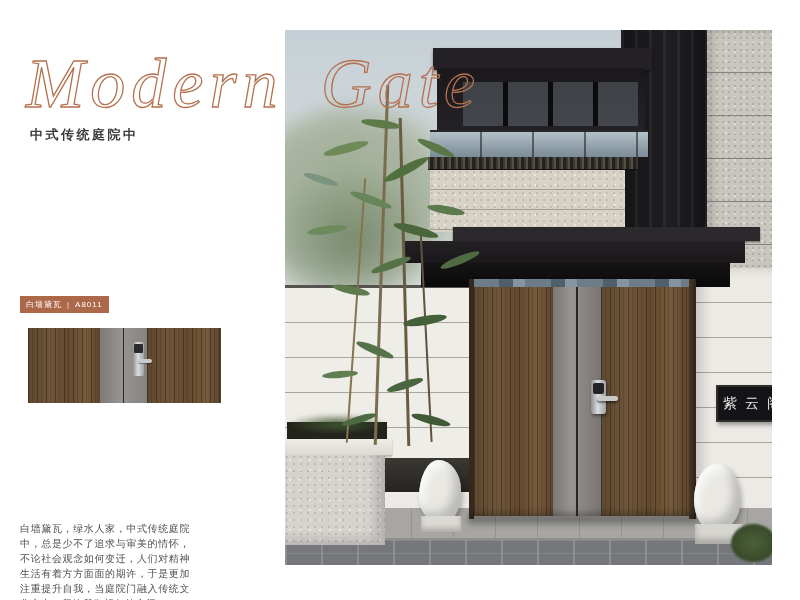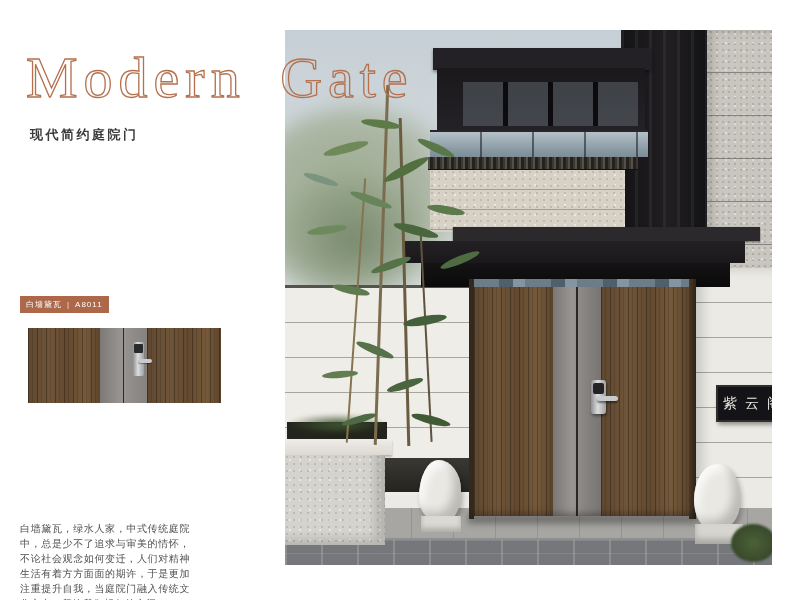"Modern Gate" .main-title { font-size: 58px -> 70px; font-style: none -> italic }
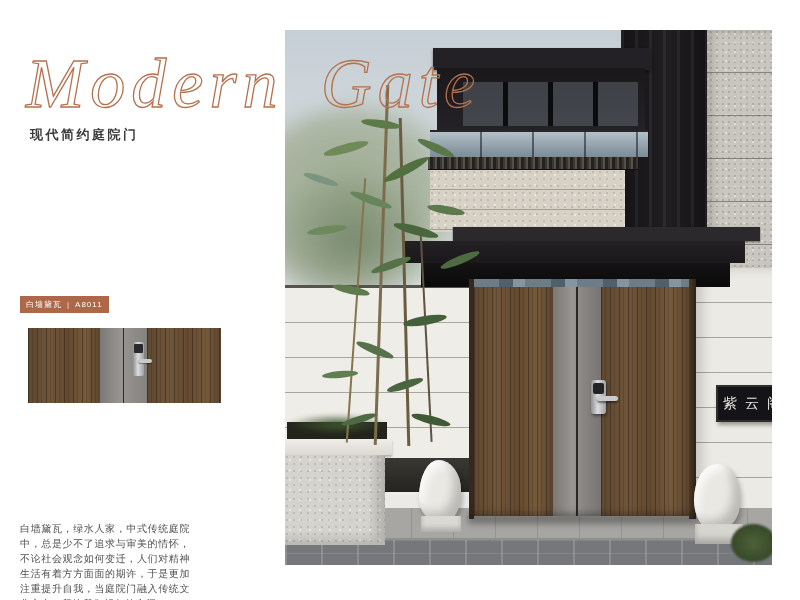"现代简约庭院门" div.subtitle { text: 现代简约庭院门 -> 中式传统庭院中 }
